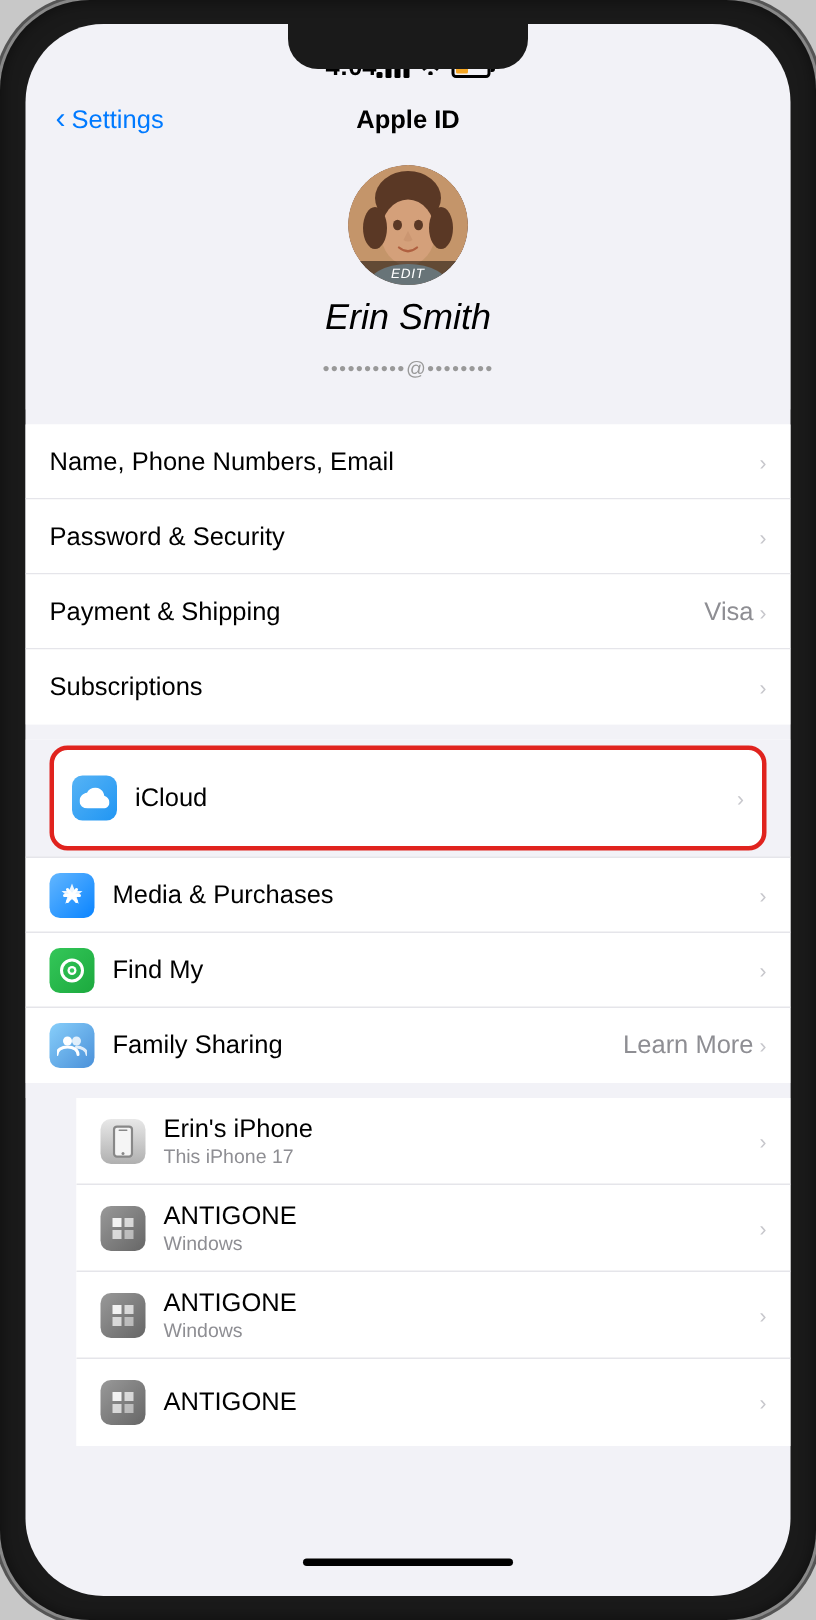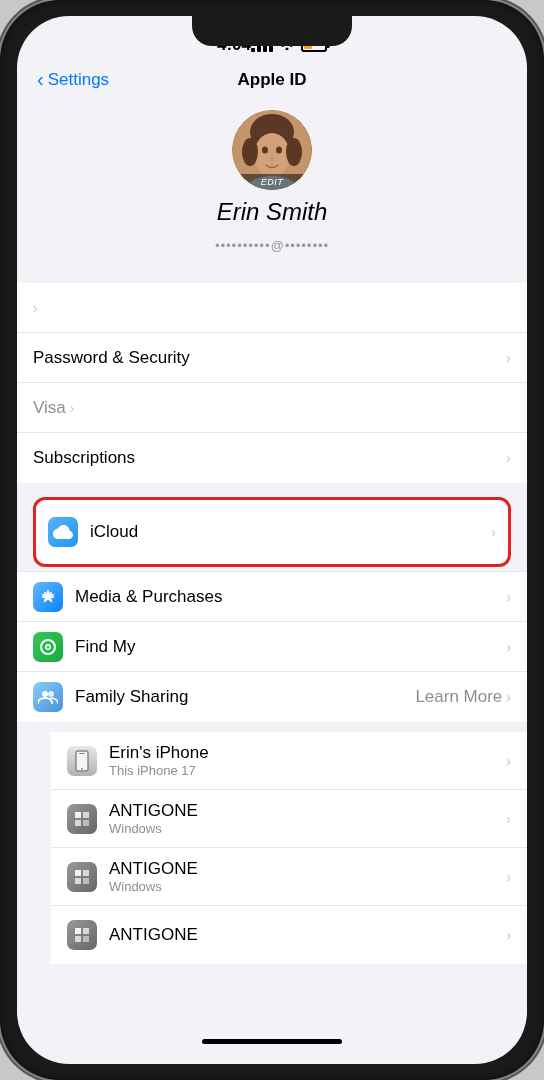"Name, Phone Numbers, Email" div.row-left { html: none -> <div> <span>Name, Phone Numbers, Email</span> </div> }
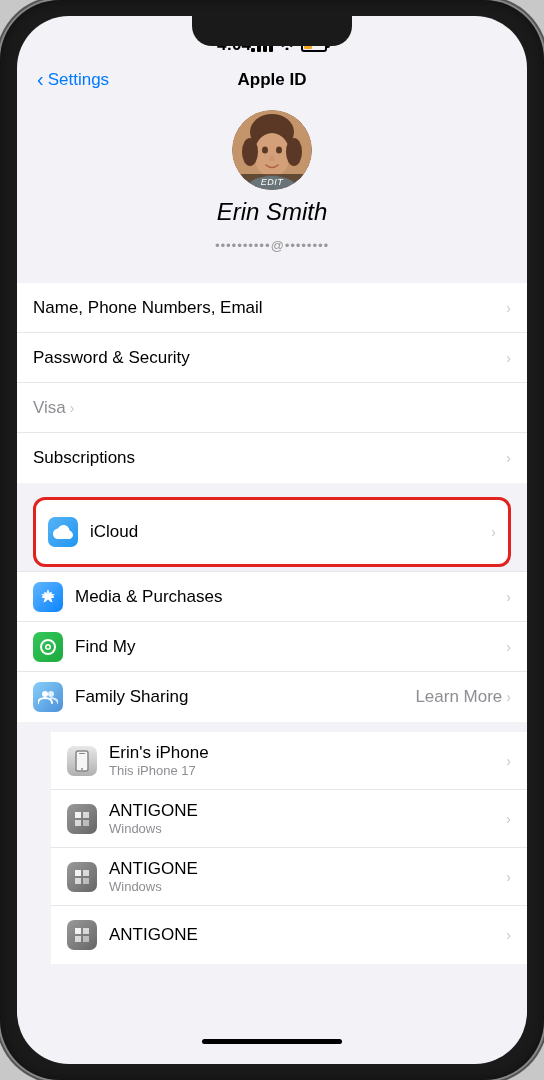"Payment & Shipping" div.row-left { html: none -> <div> <span>Payment &amp; Shipping</span> </div> }
